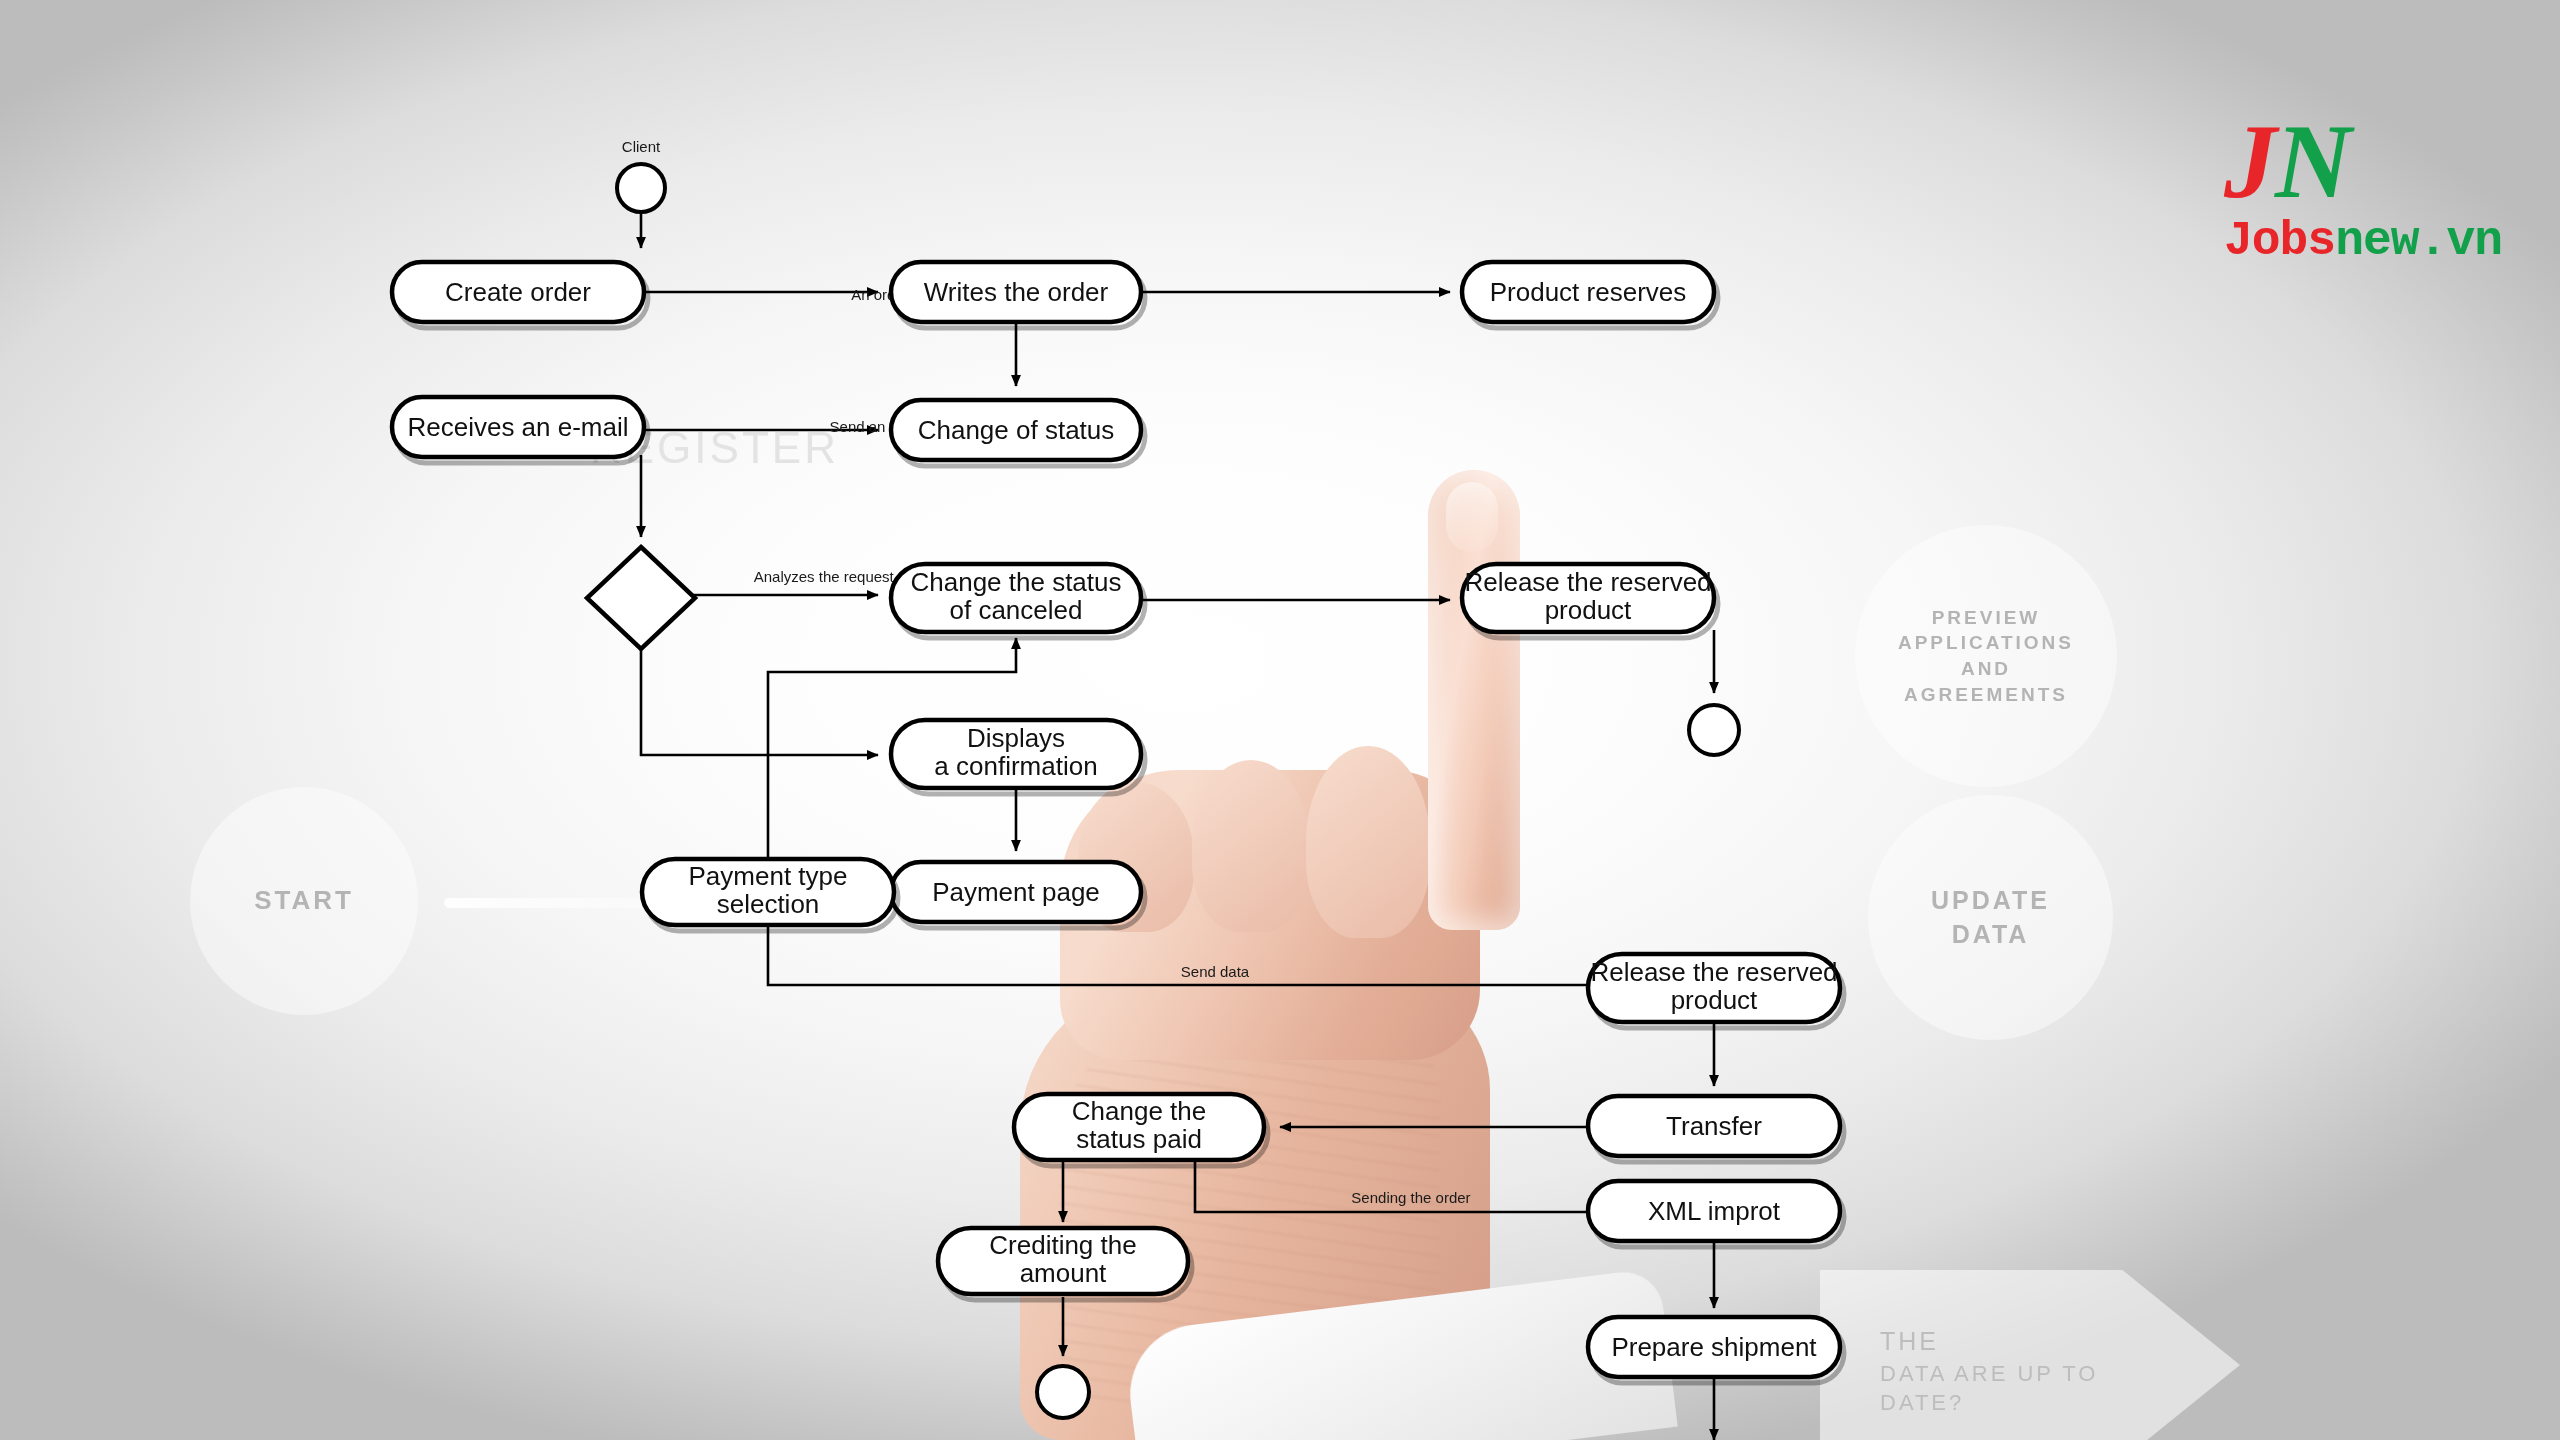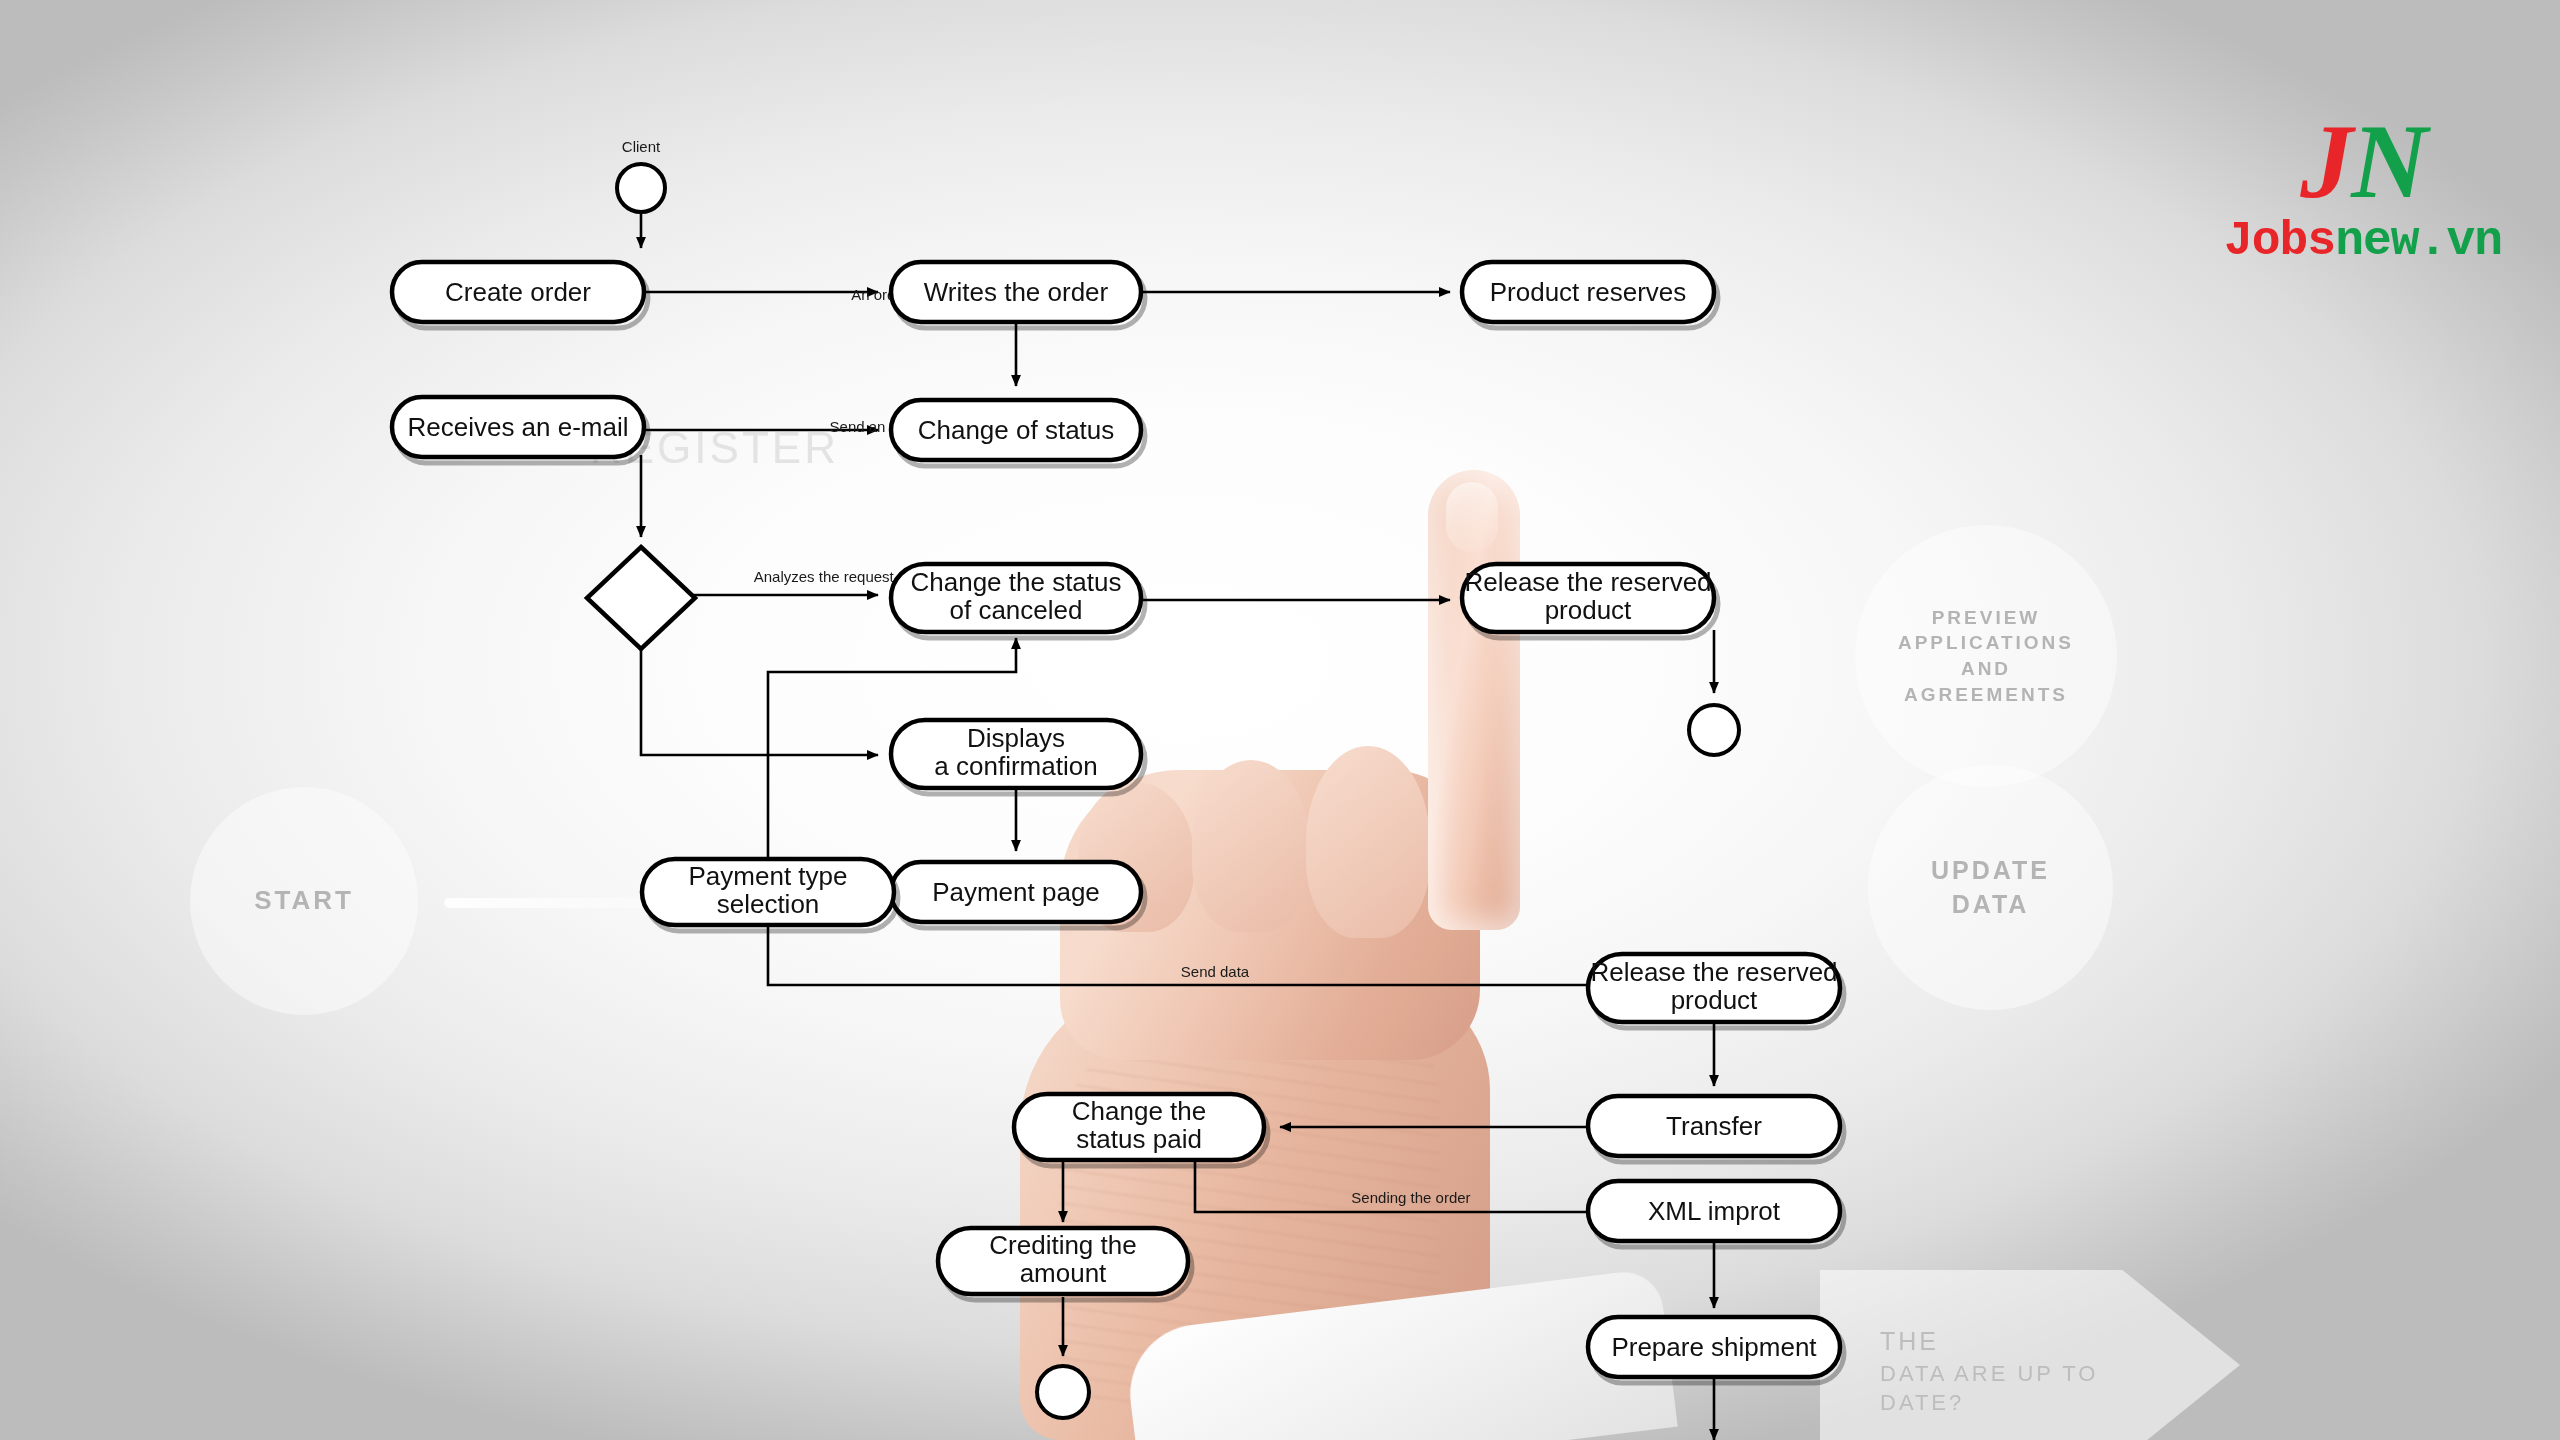"JN" #logo { text-align: center -> none }
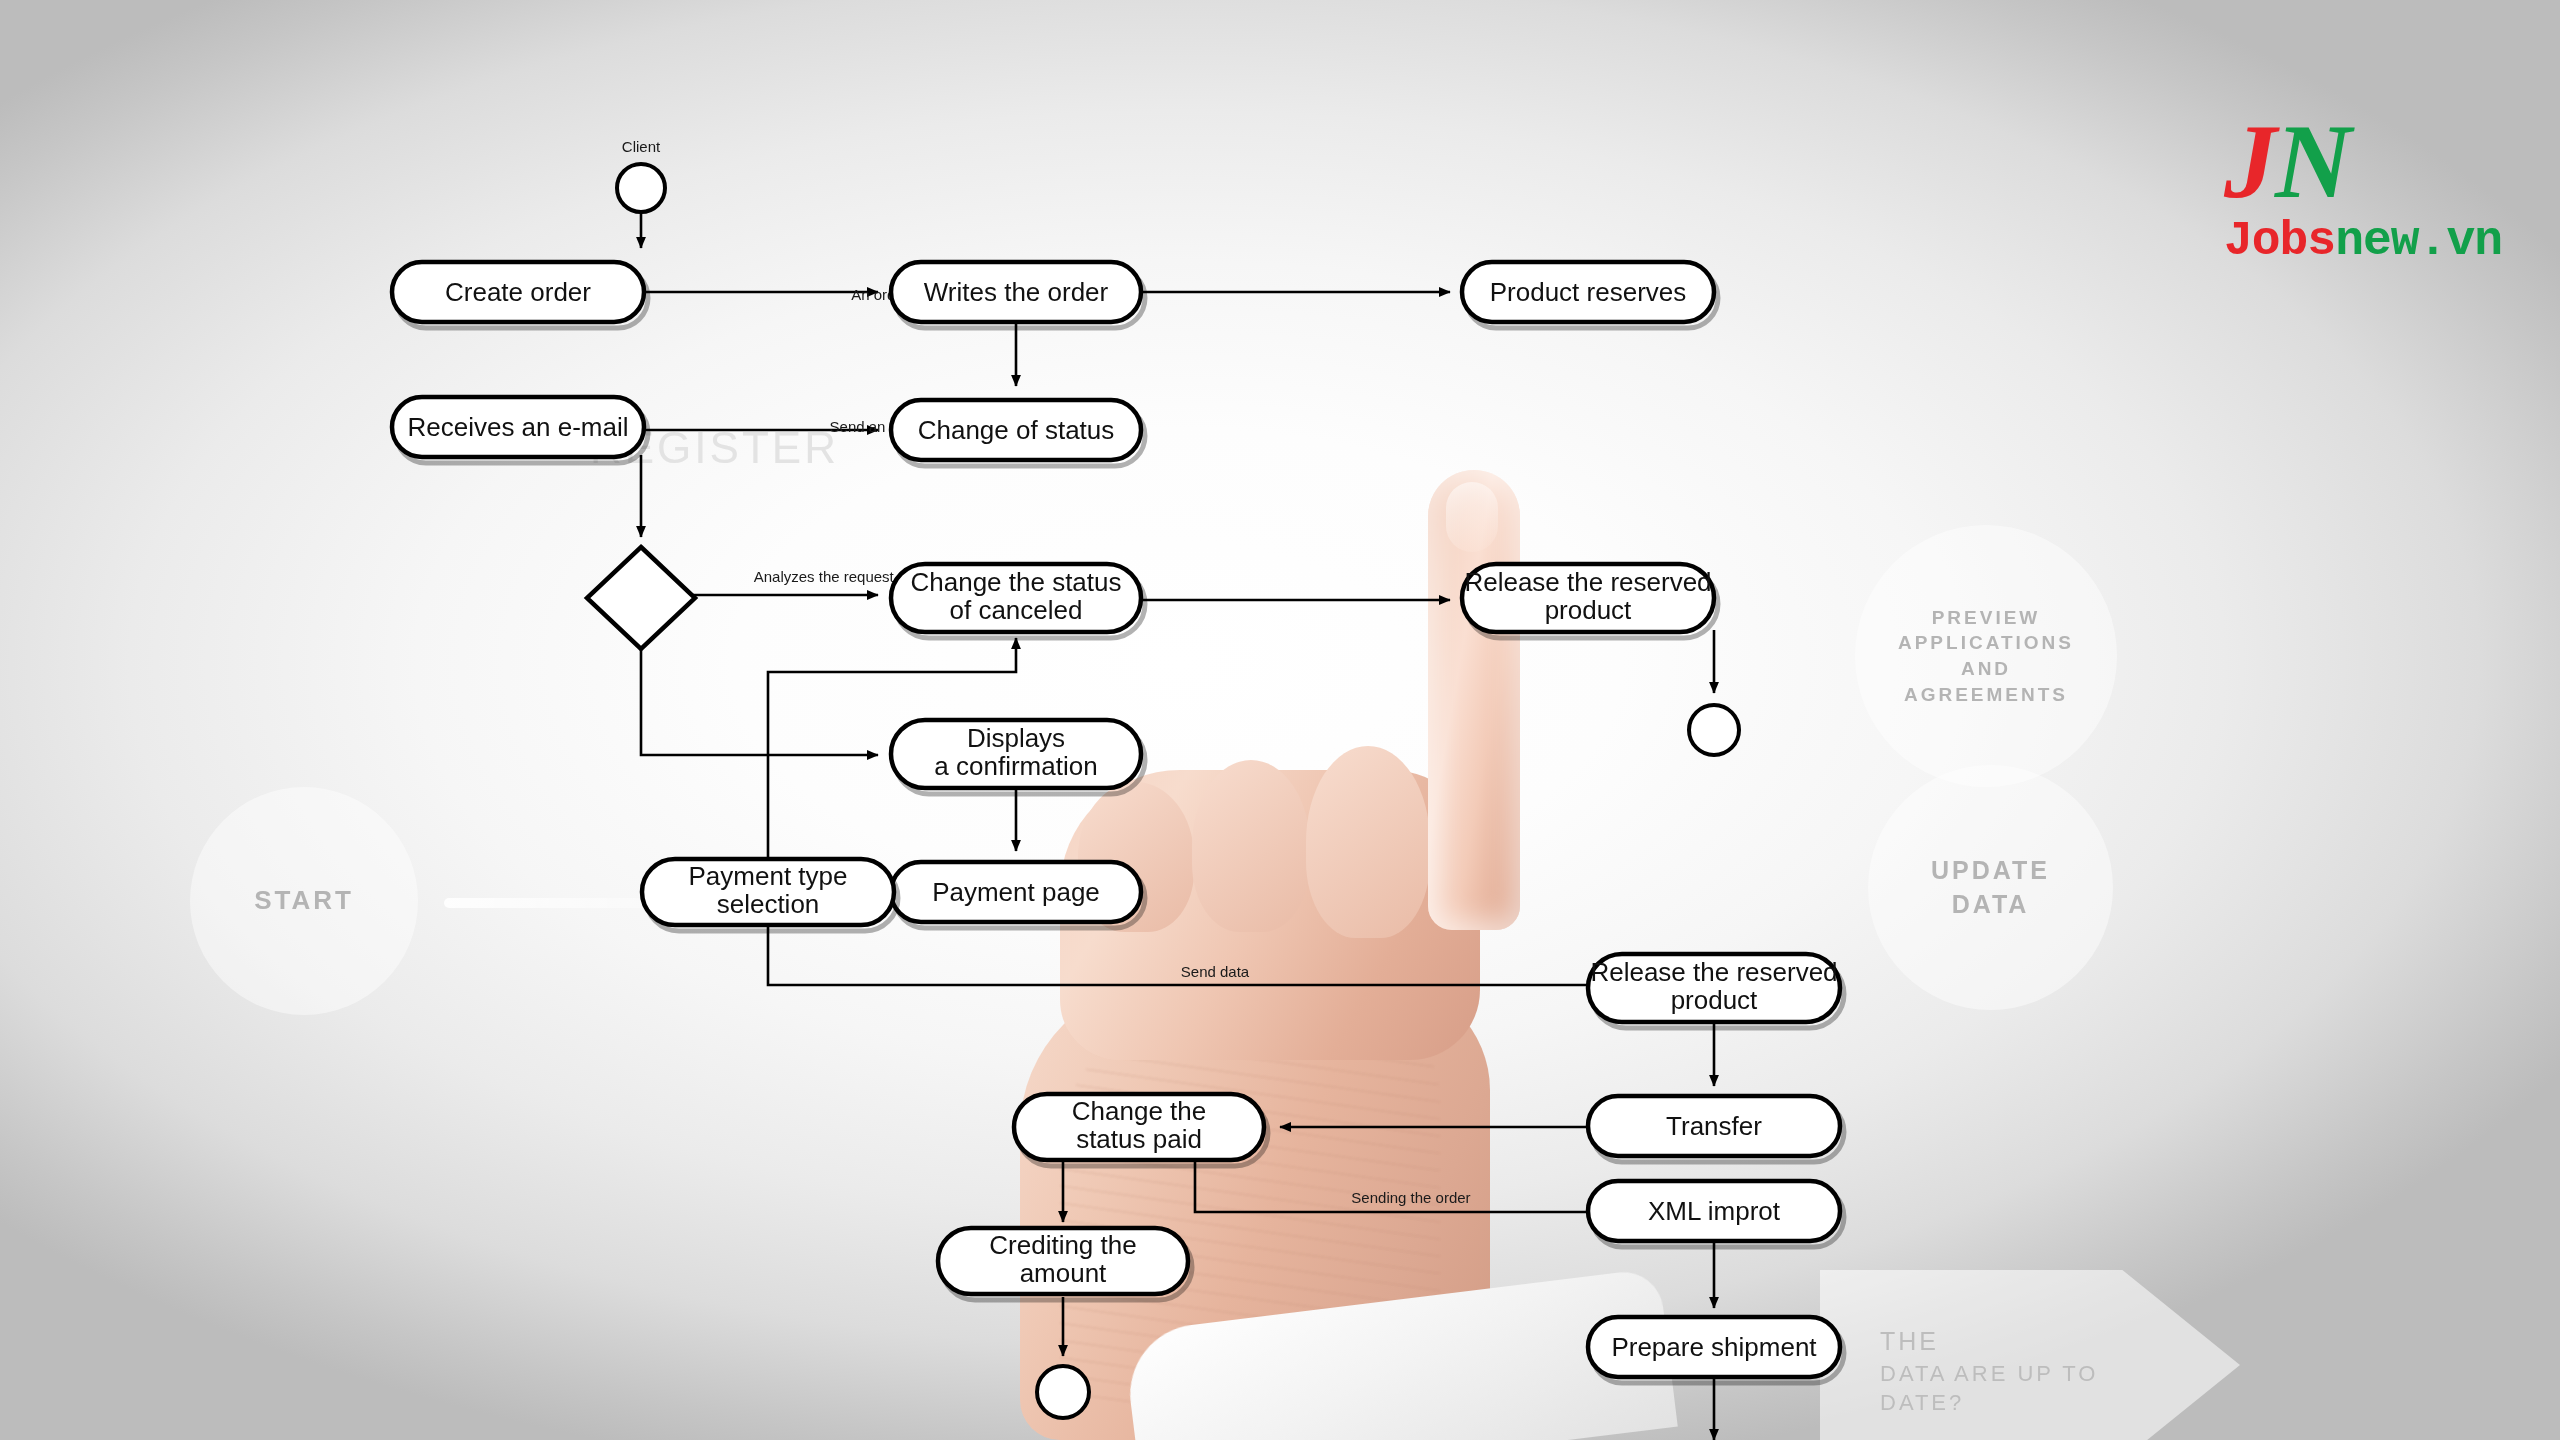"UPDATE" div.bg-circle { top: 765px -> 795px }
